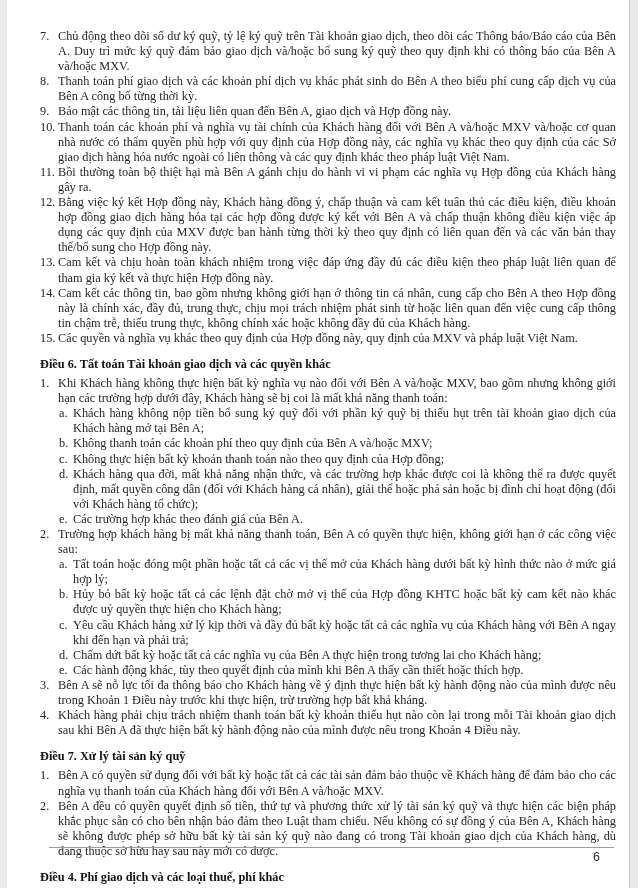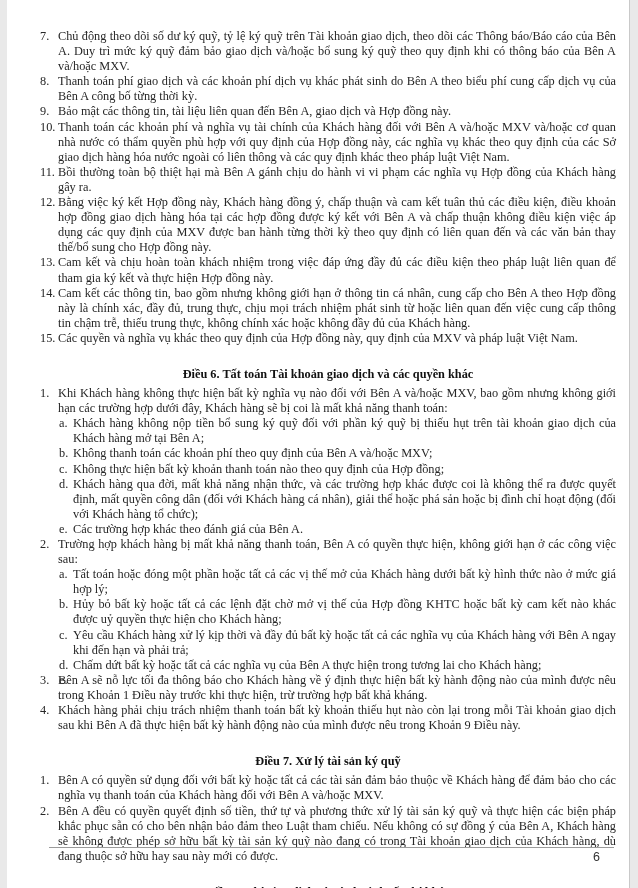"Điều 6. Tất toán Tài" .heading { margin-top: 21px -> 11px; text-align: center -> left }
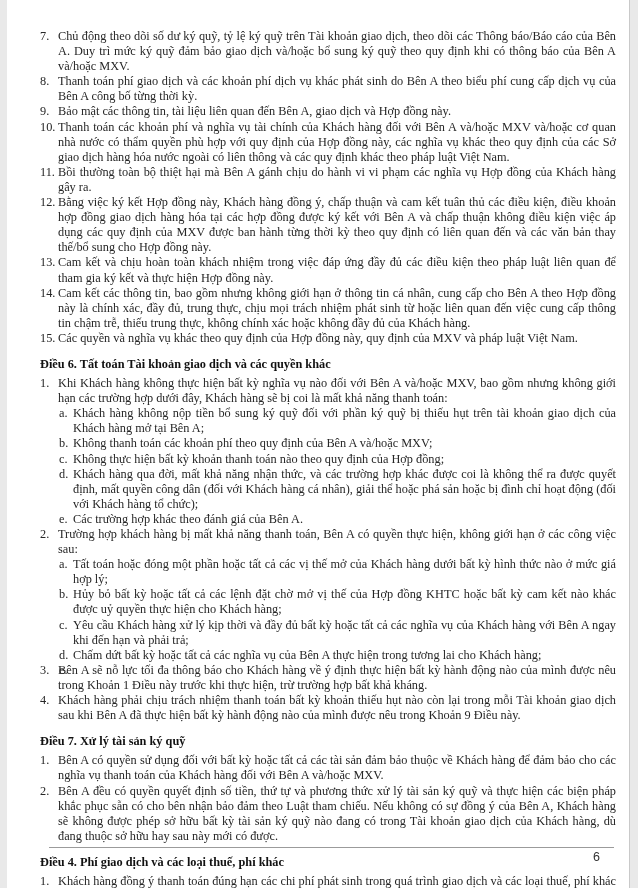"Các hành động khác, tùy" span { html: none -> <span>Các hành động khác, tùy theo quyết định của mình khi Bên A thấy cần thiết hoặc thích hợp.</span> }
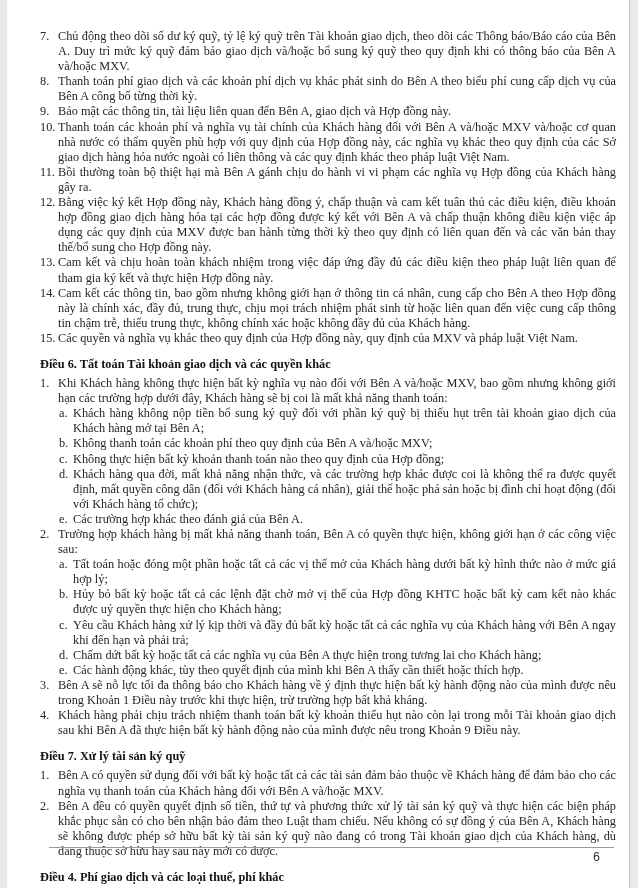"Khách hàng phải chịu trách" span { text: 9 -> 4 }
